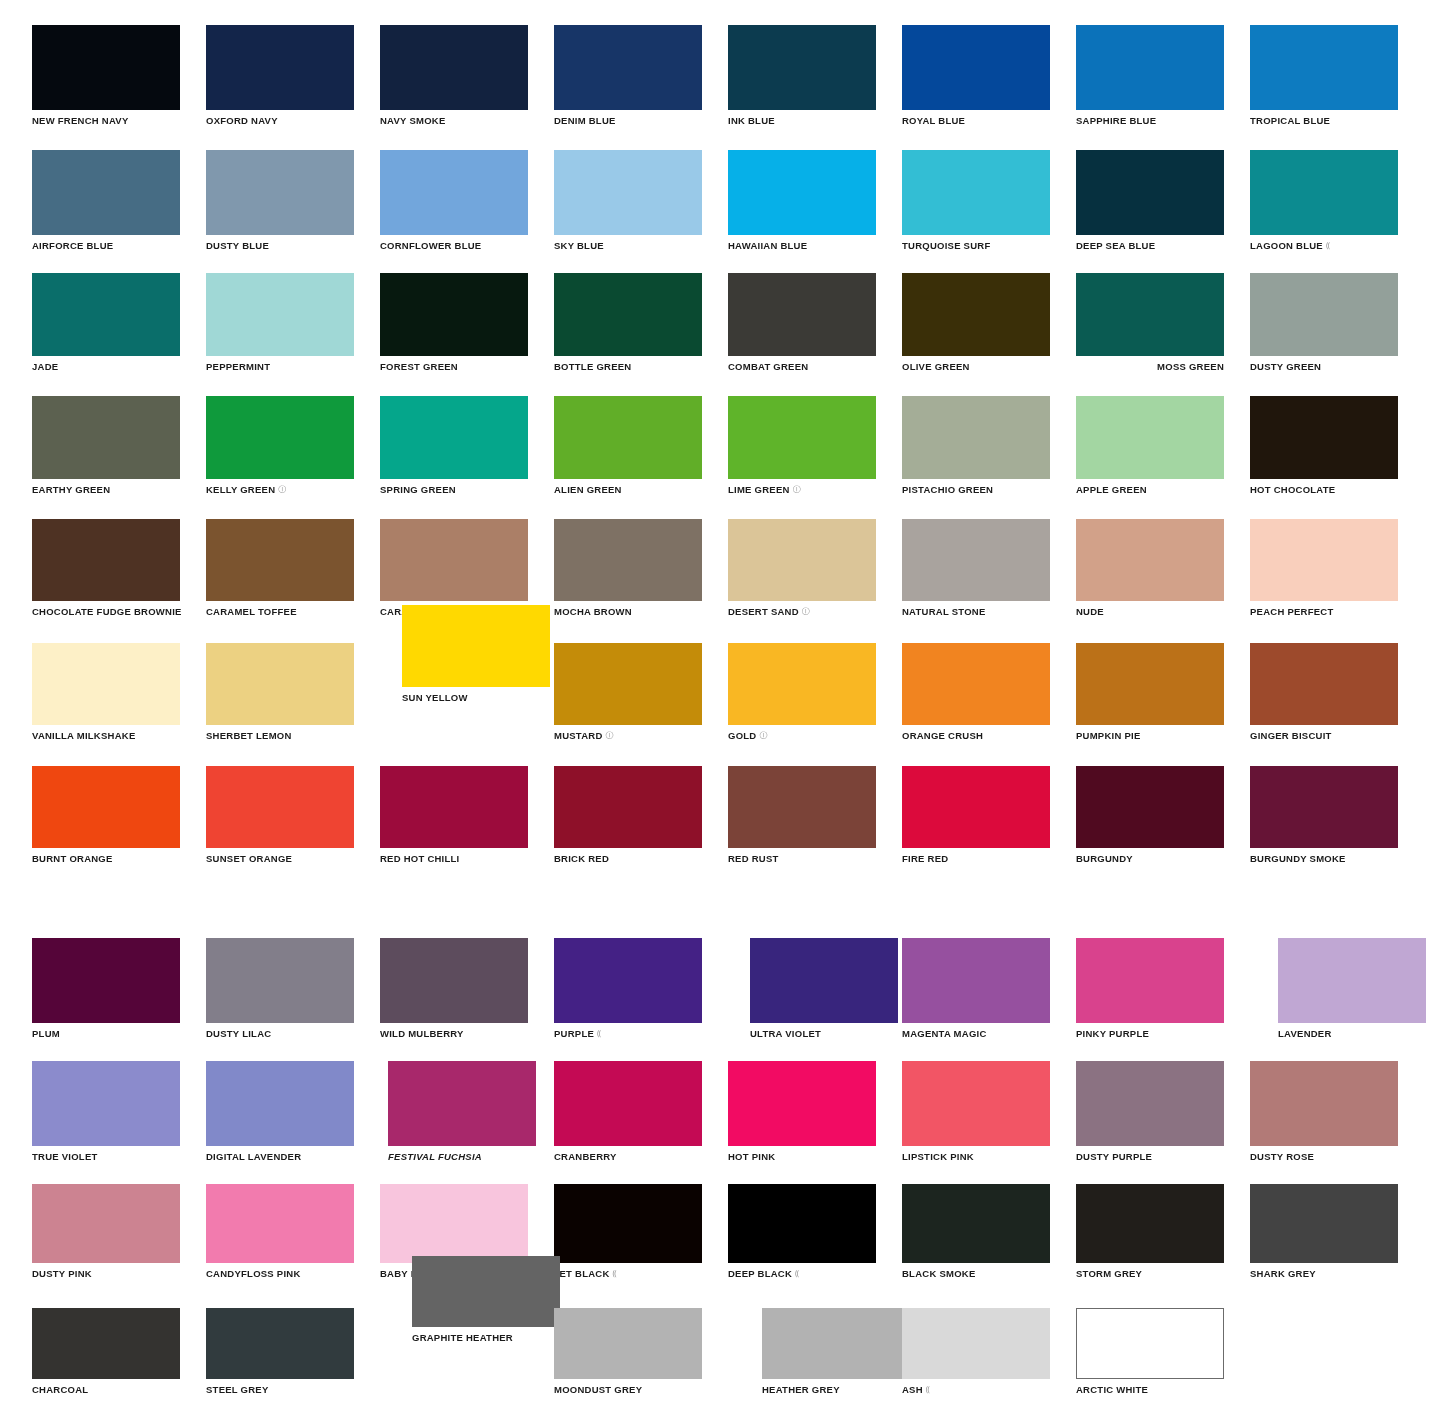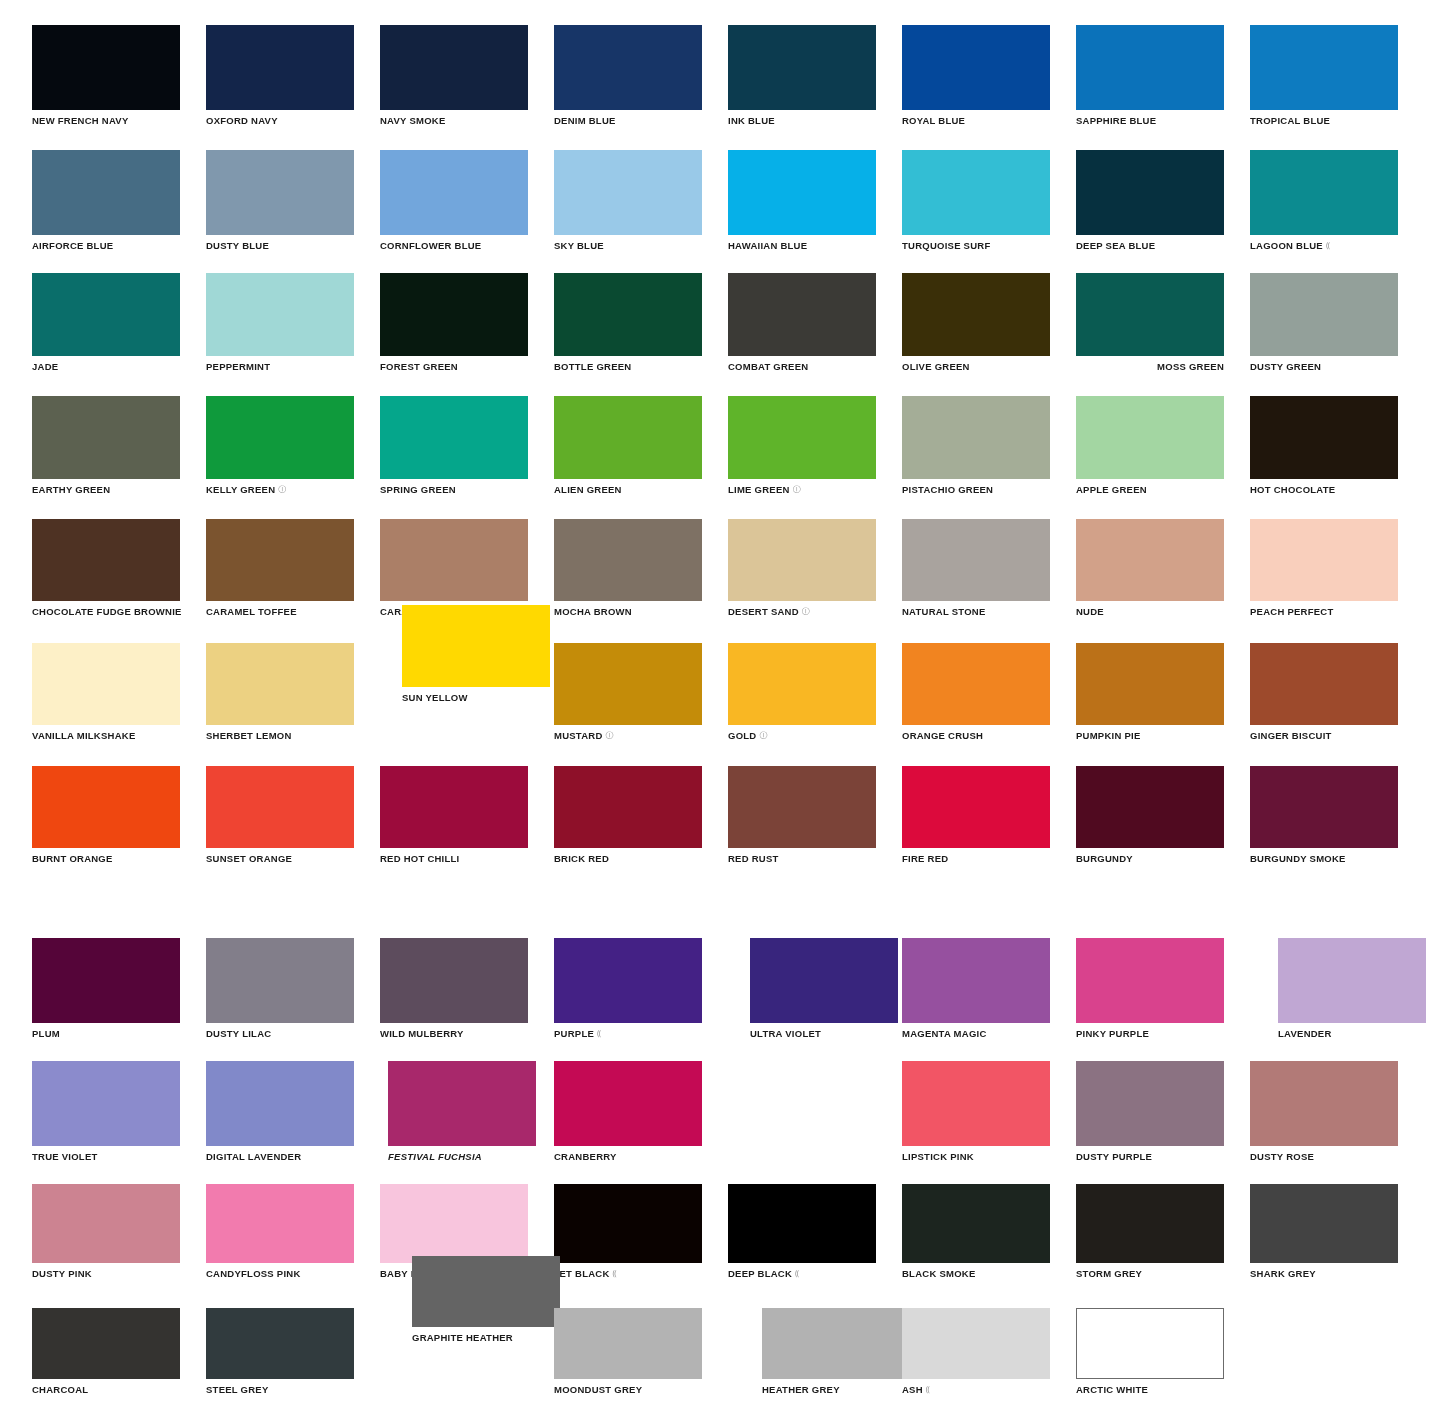"HOT PINK" div.swatch-cell { html: none -> <div> <div></div> <div><span>HOT PINK</span></div> </div> }
